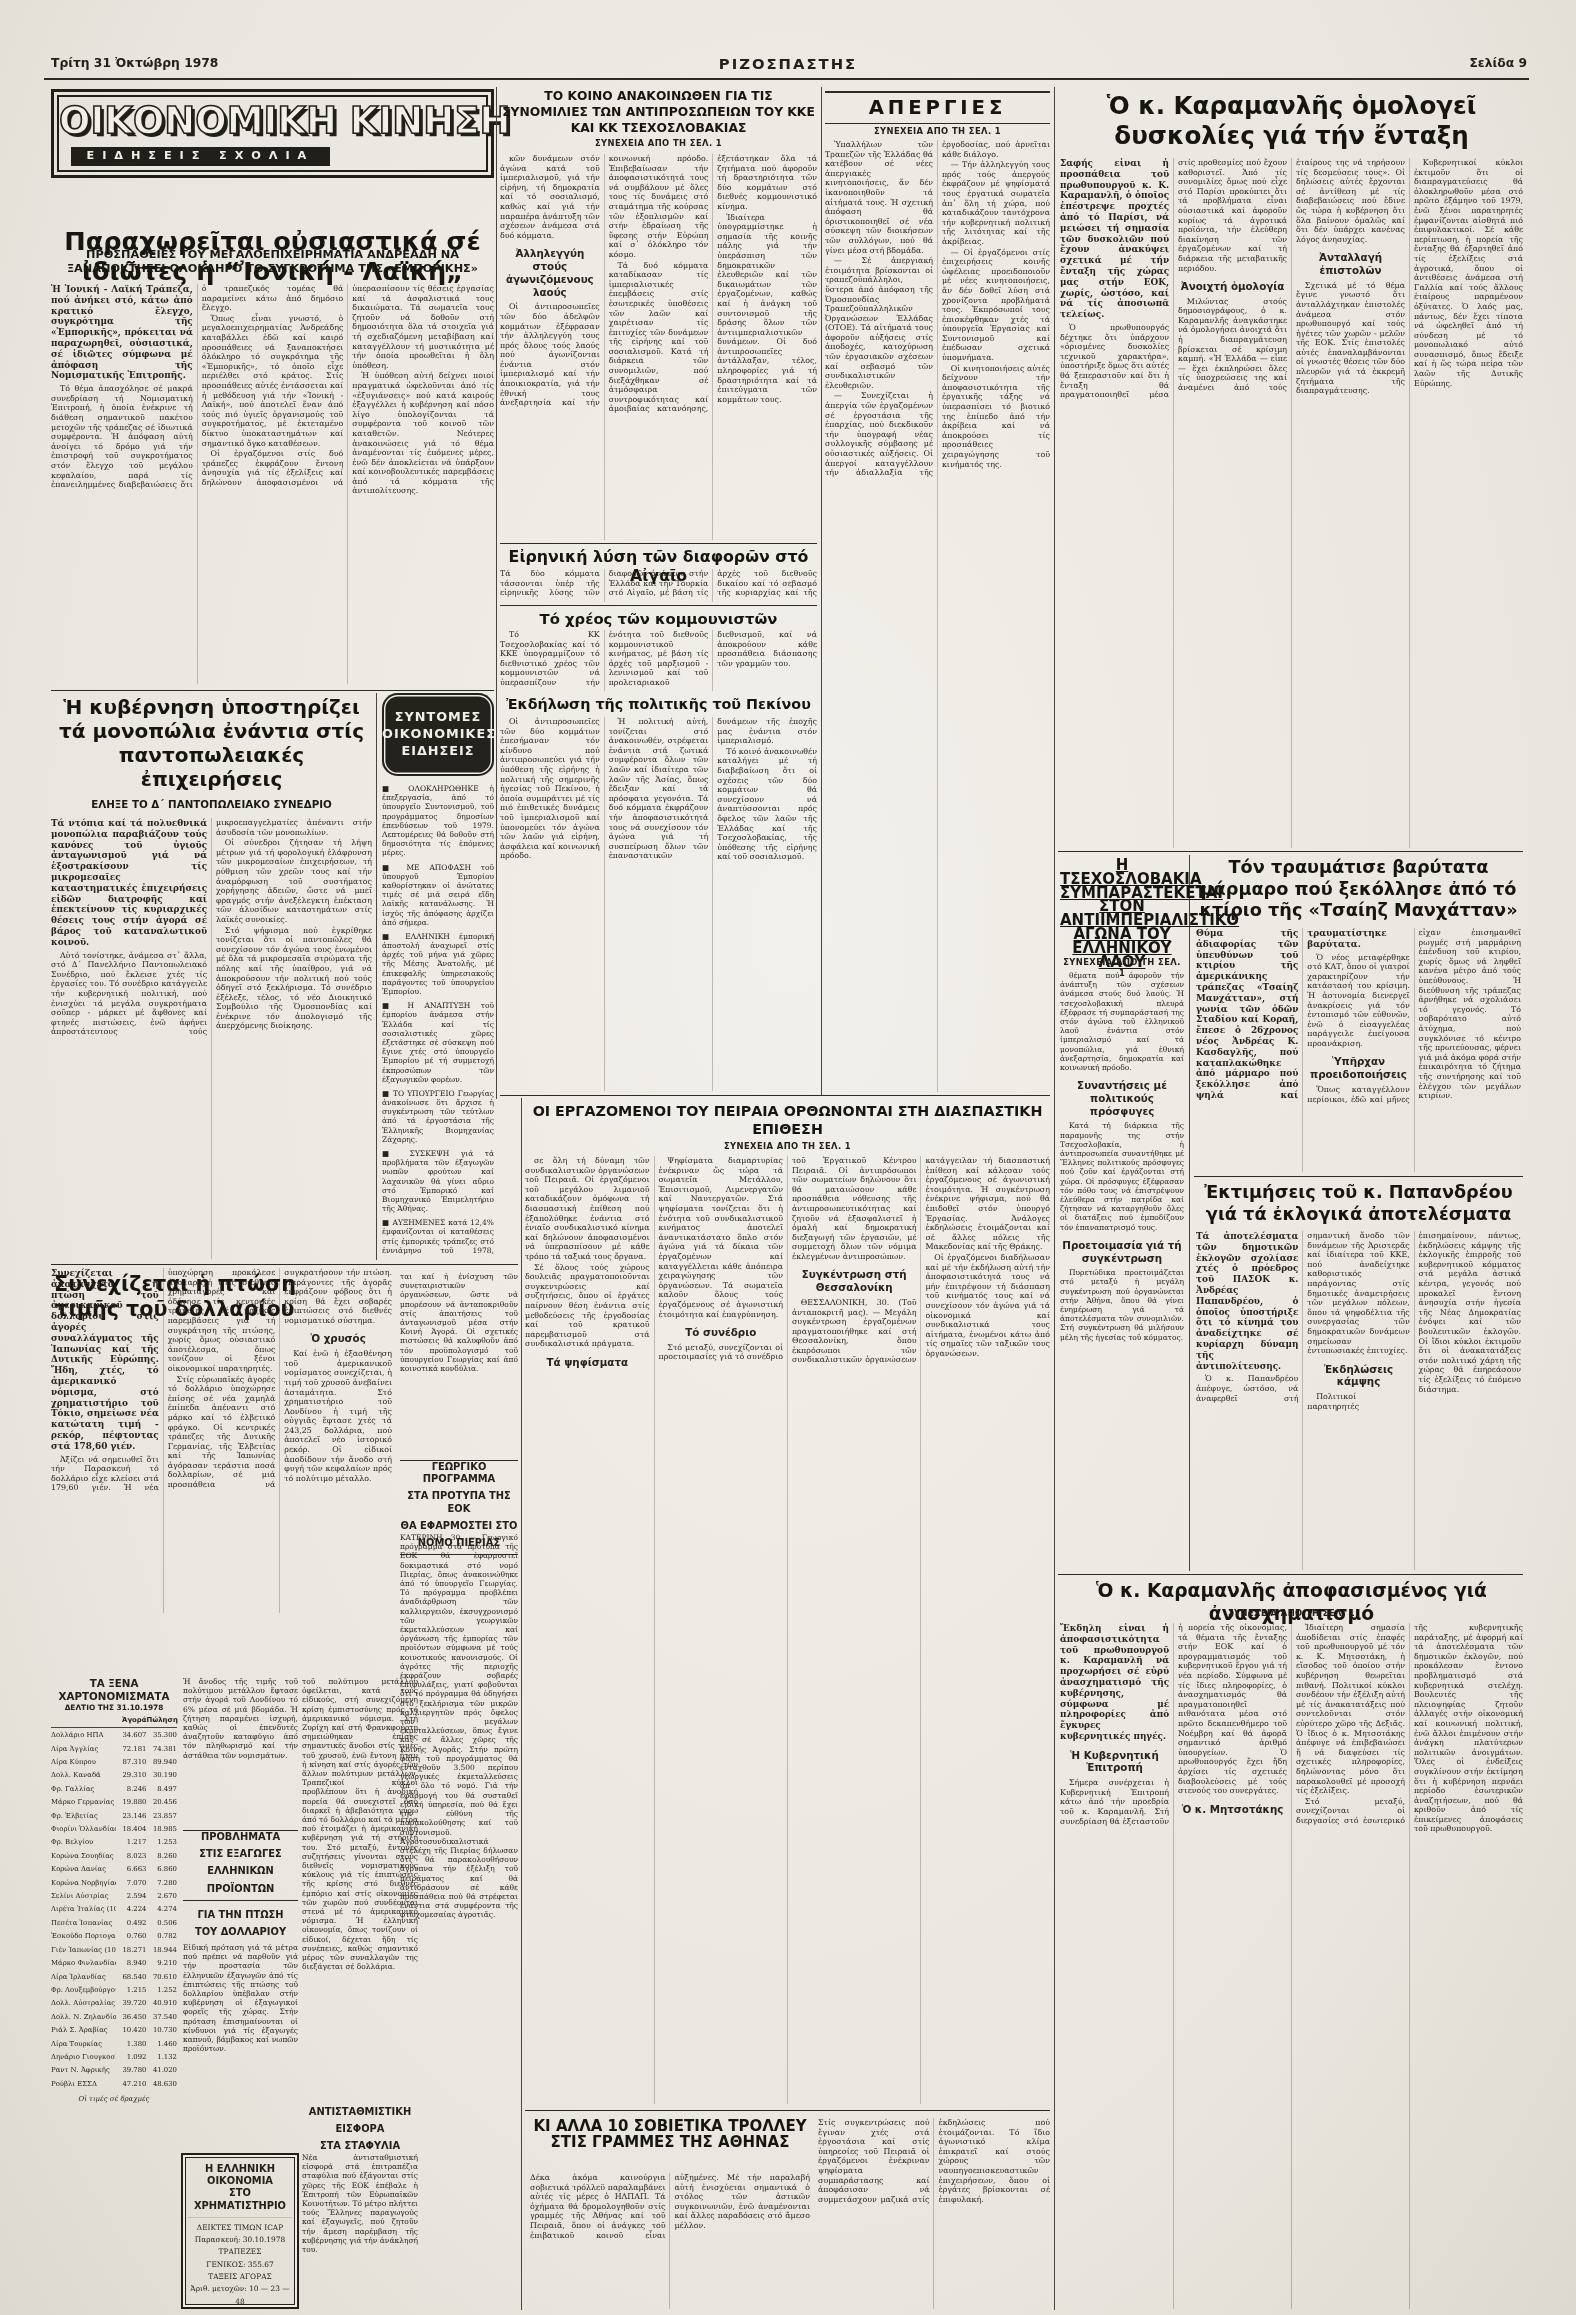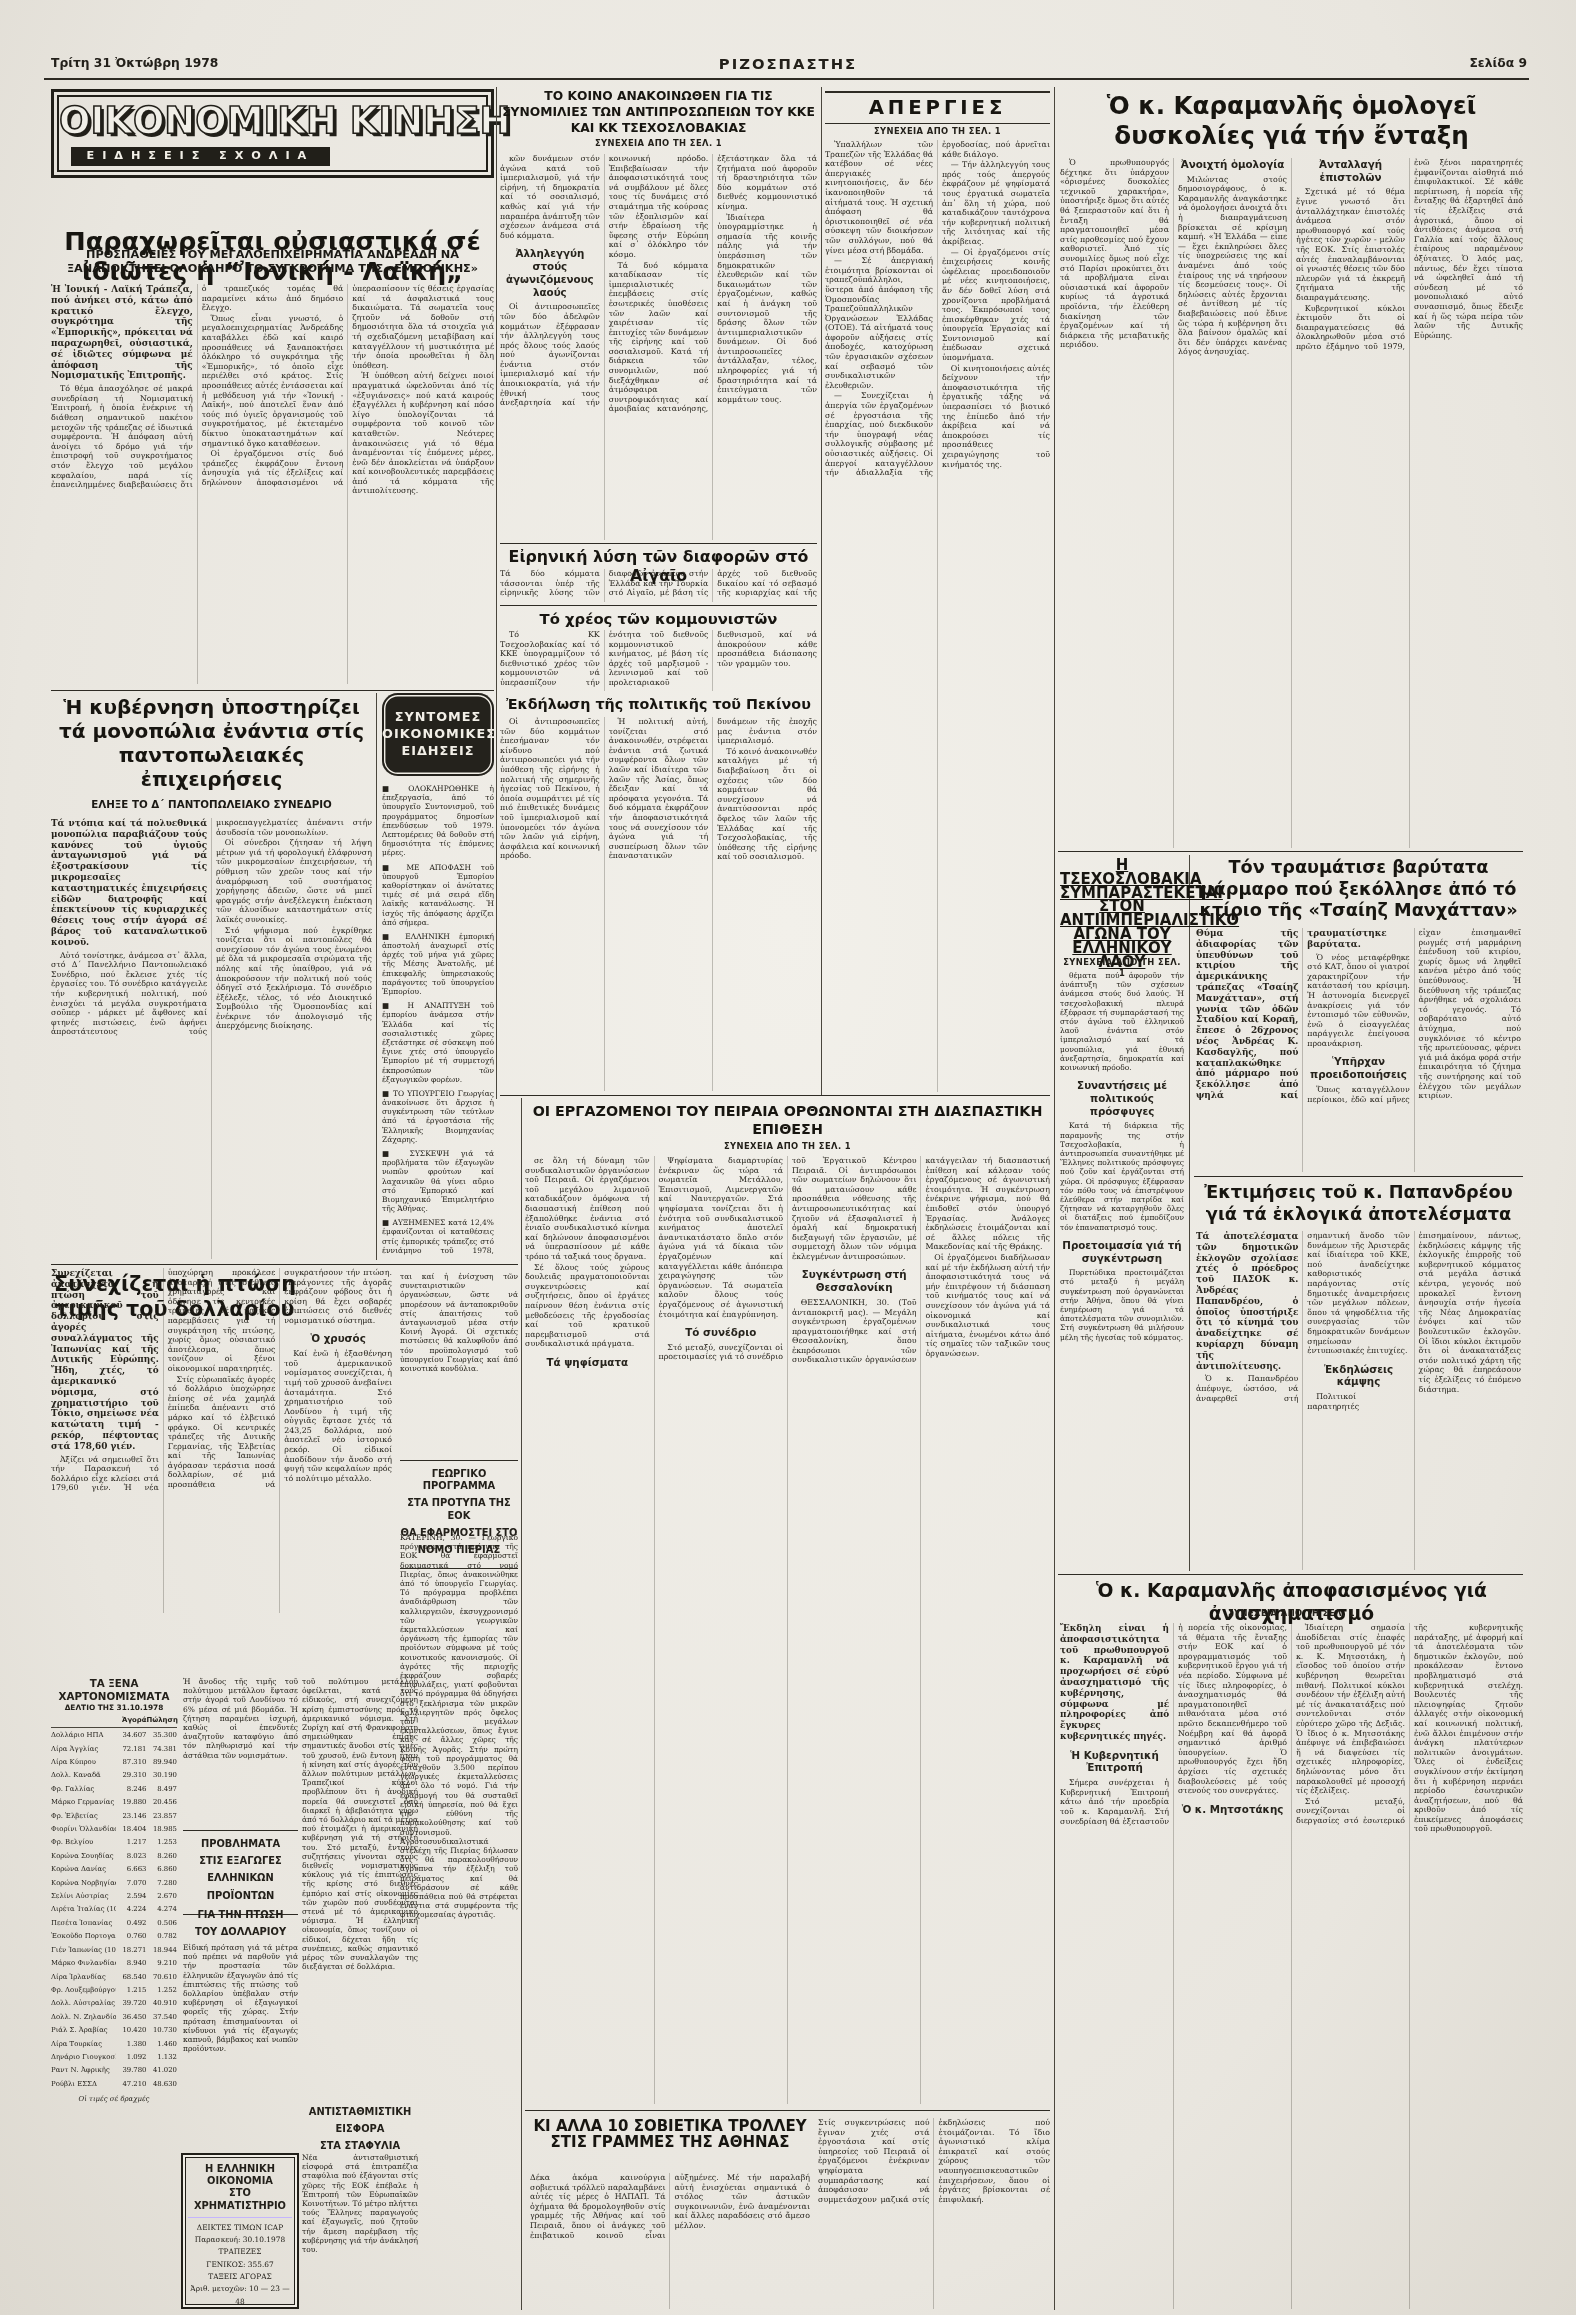"Σαφής εἶναι ἡ προσπάθεια τοῦ" div.seg-l { html: none -> <div>Σαφής εἶναι ἡ προσπάθεια τοῦ πρωθυπουργοῦ κ. Κ. Καραμανλῆ, ὁ ὁποῖος ἐπέστρεψε προχτές ἀπό τό Παρίσι, νά μειώσει τή σημασία τῶν δυσκολιῶν πού ἔχουν ἀνακύψει σχετικά μέ τήν ἔνταξη τῆς χώρας μας στήν ΕΟΚ, χωρίς, ὡστόσο, καί νά τίς ἀποσιωπᾶ τελείως.</div> }
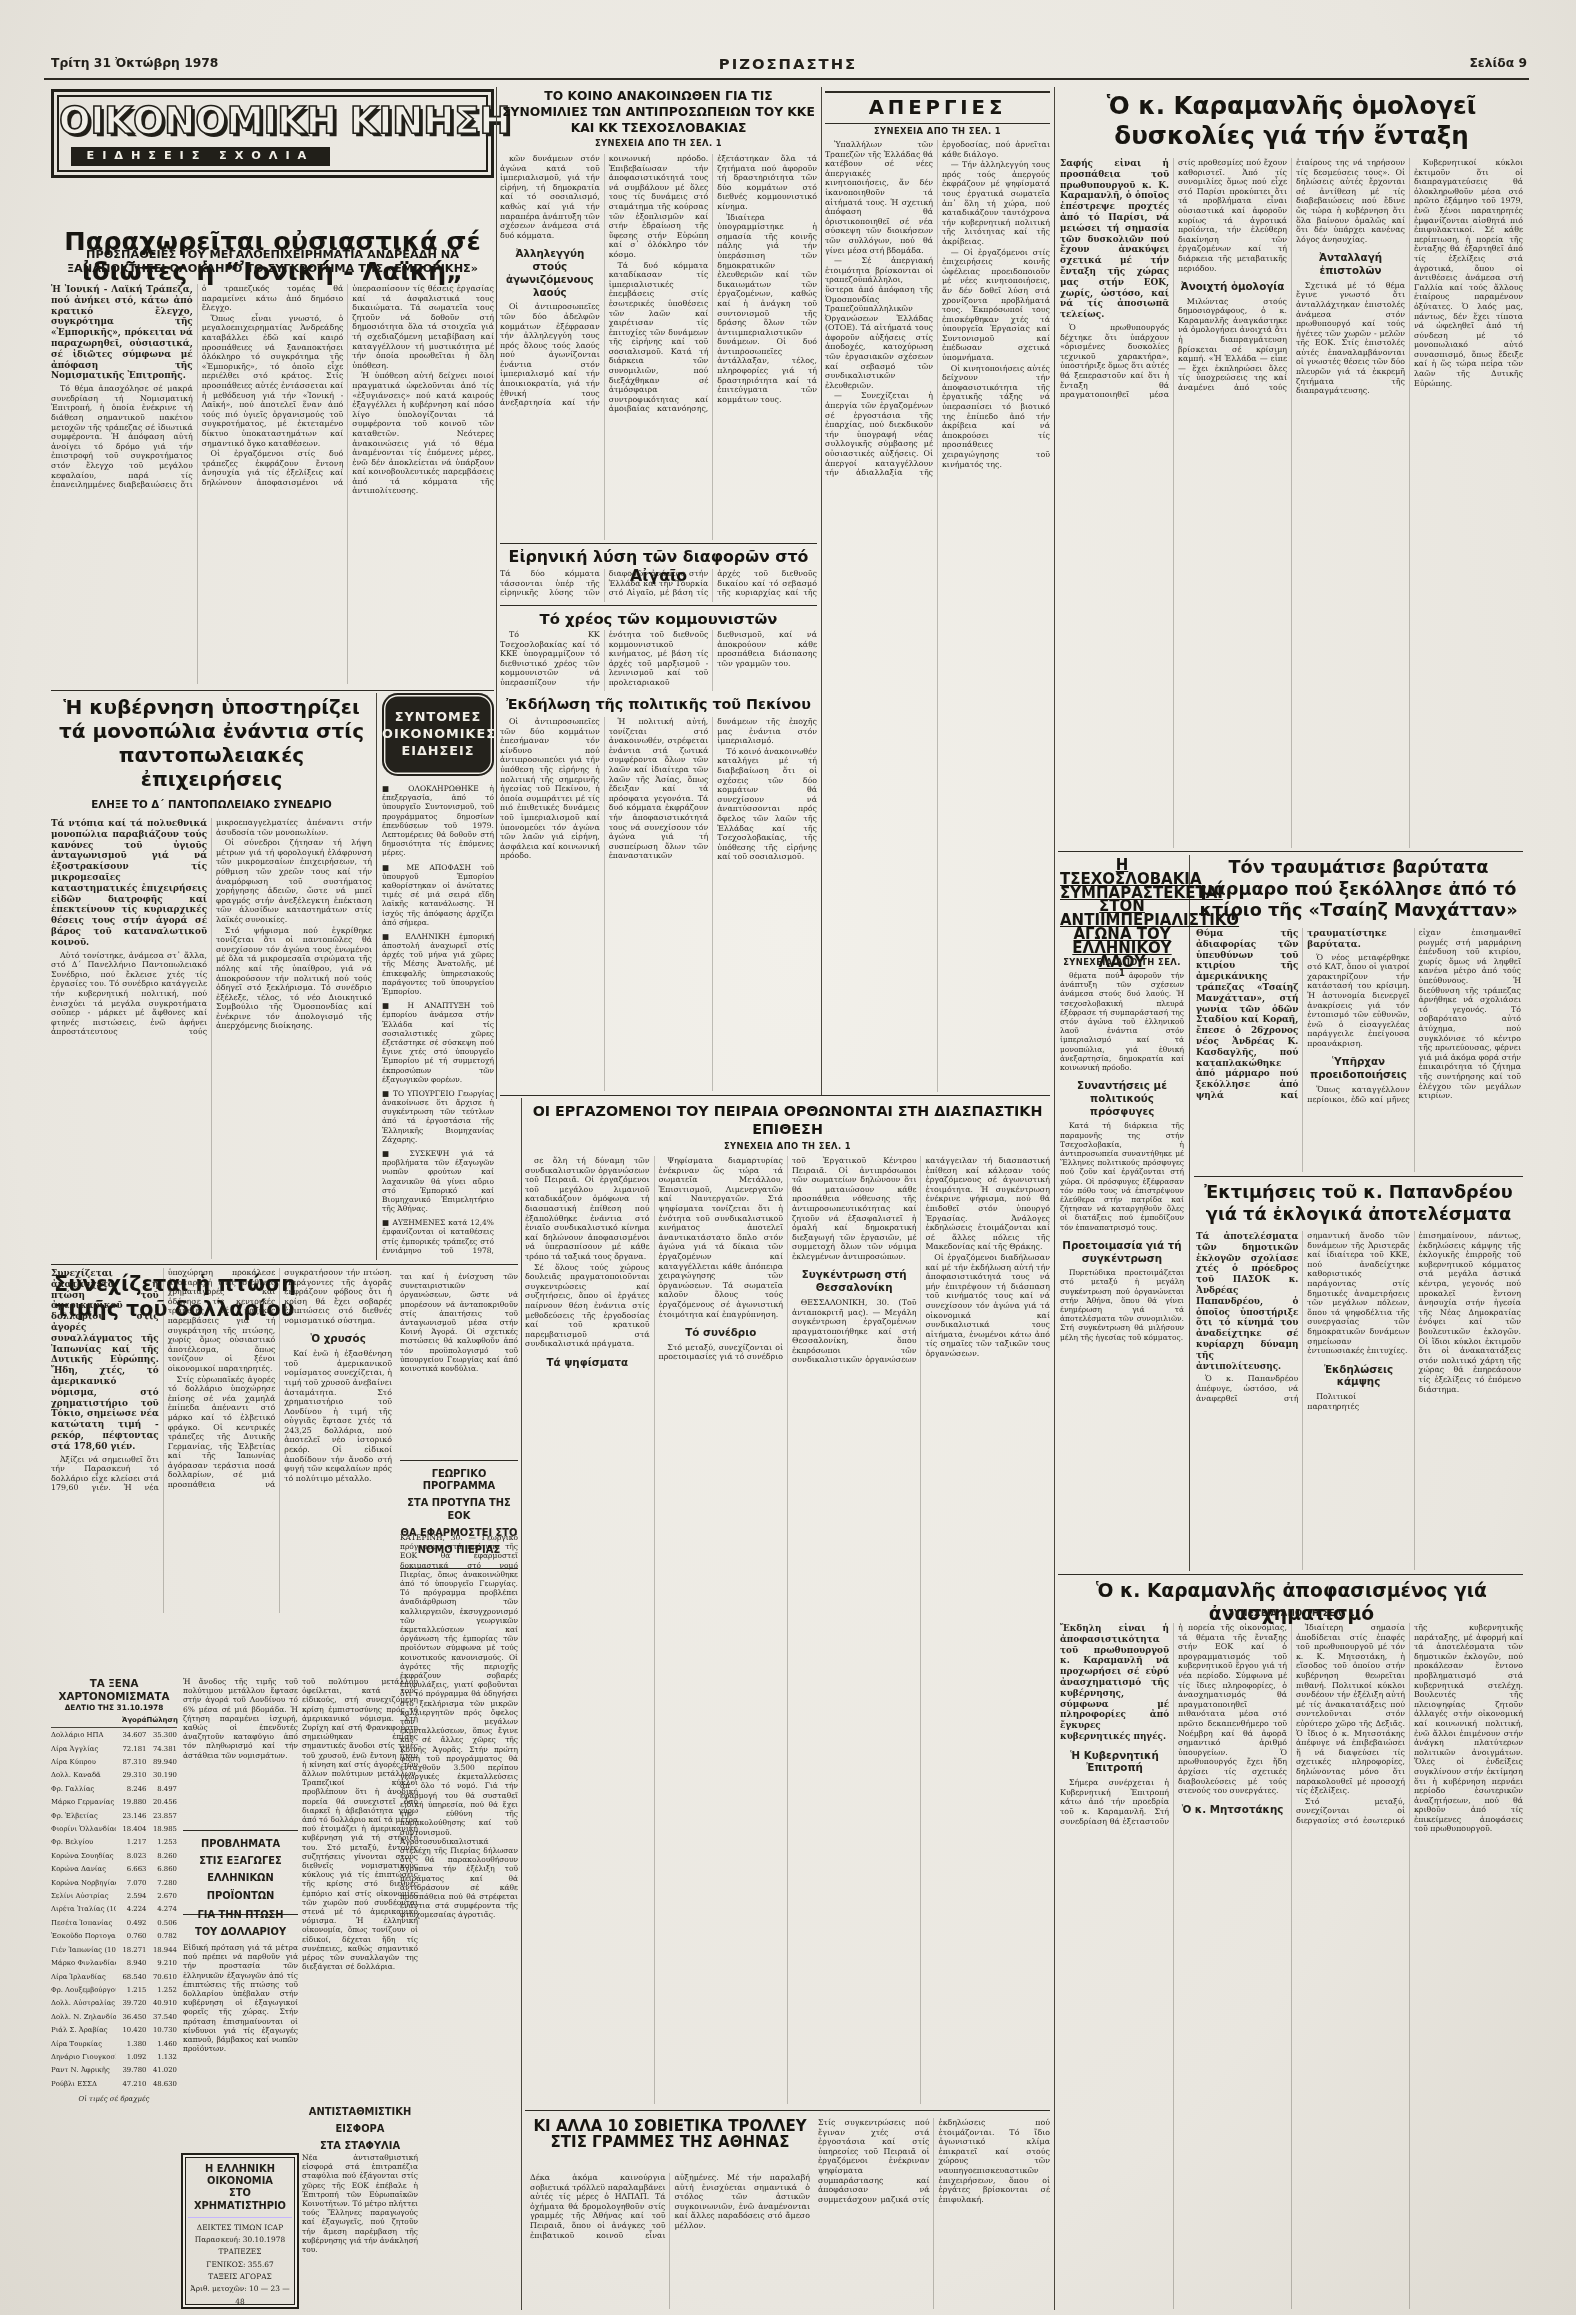"ΓΕΩΡΓΙΚΟ ΠΡΟΓΡΑΜΜΑ" .ruled { padding: 7px 0 -> 0 0 }
